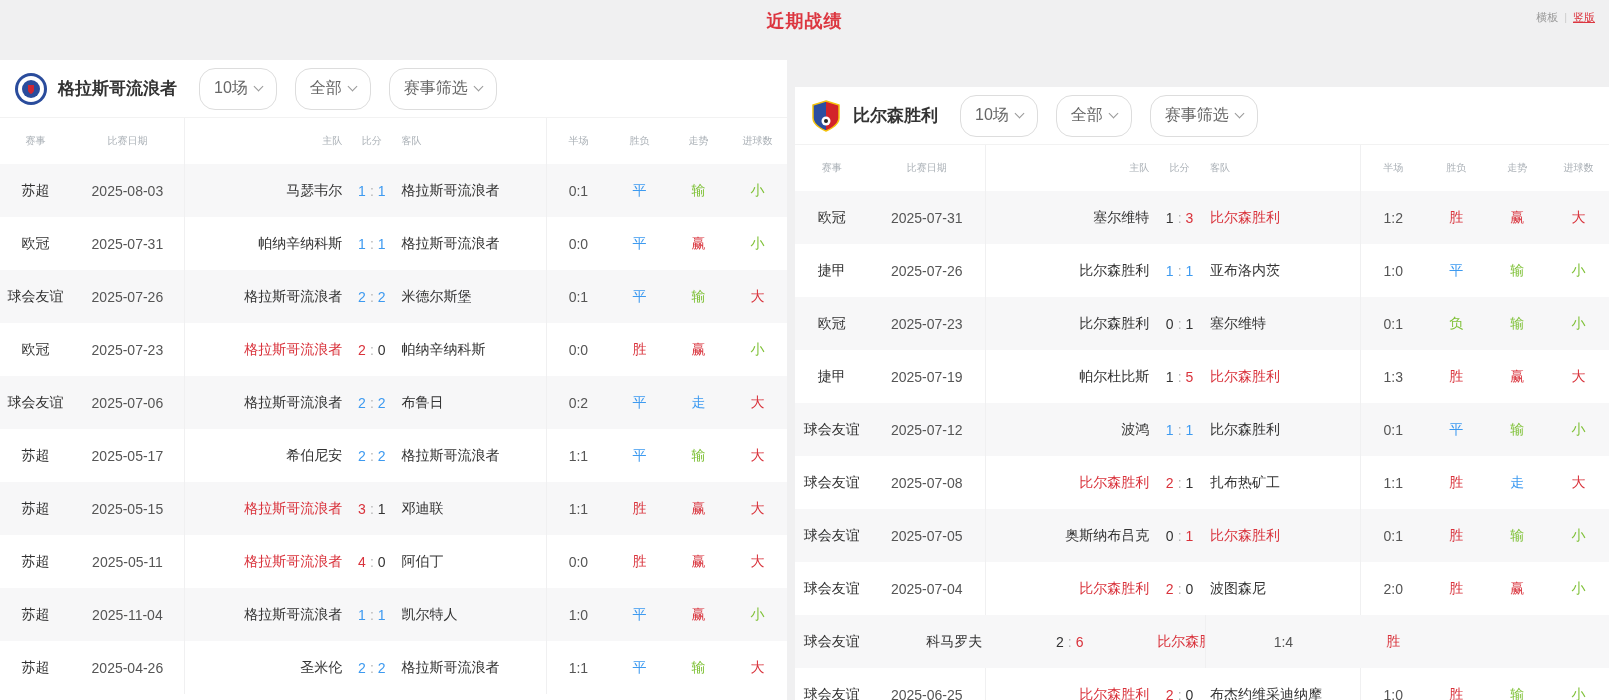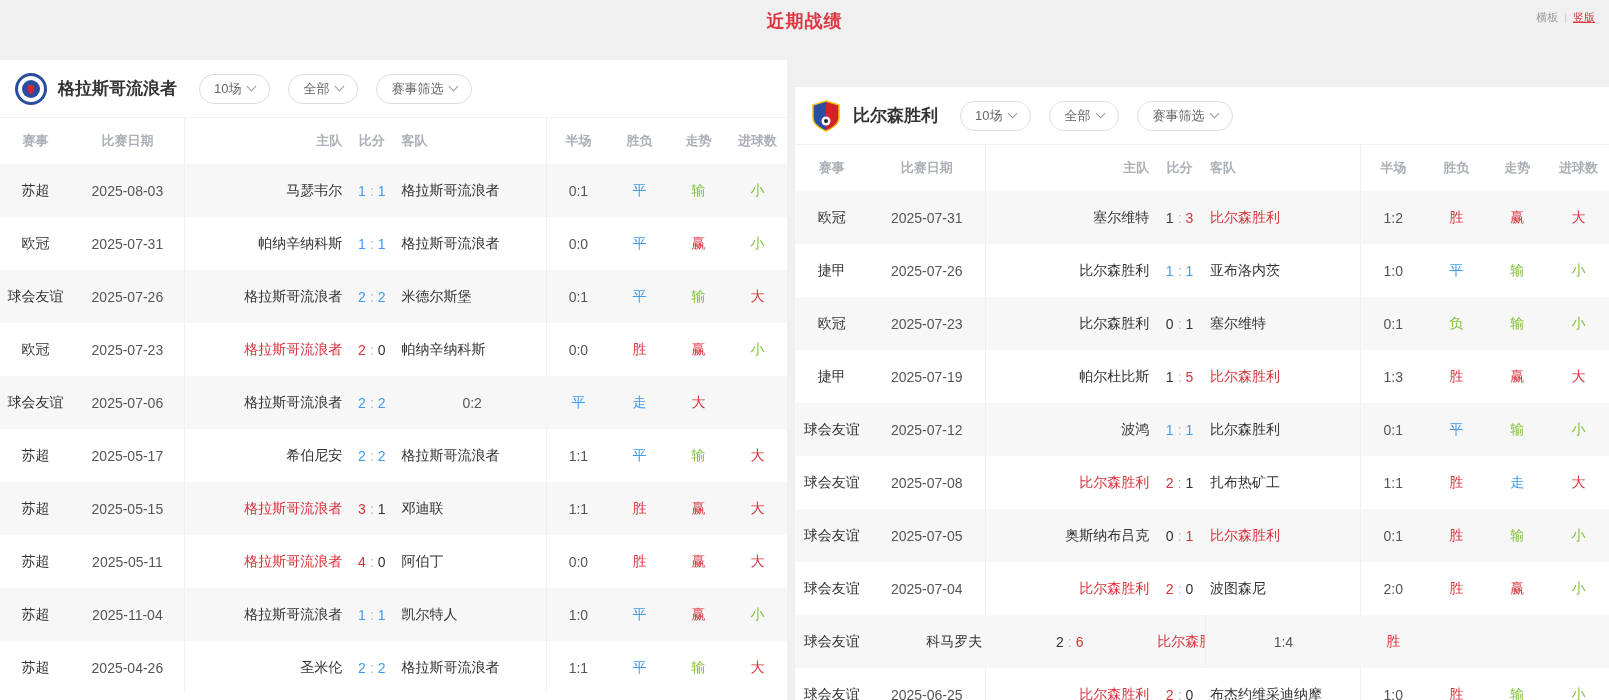"10场" .pill { font-size: 13px -> 16px; height: 30px -> 42px }
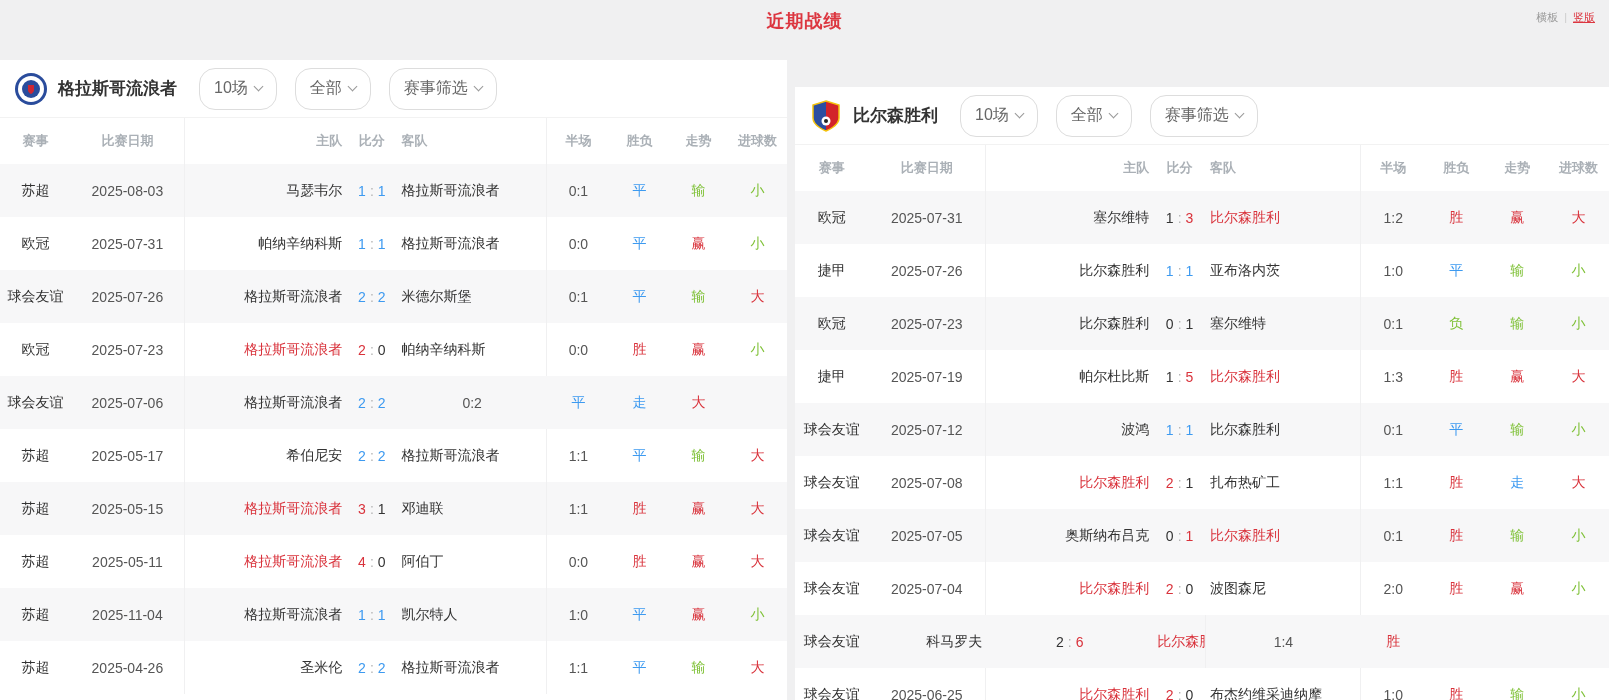"赛事" .thead { font-size: 13px -> 10px; font-weight: bold -> none }
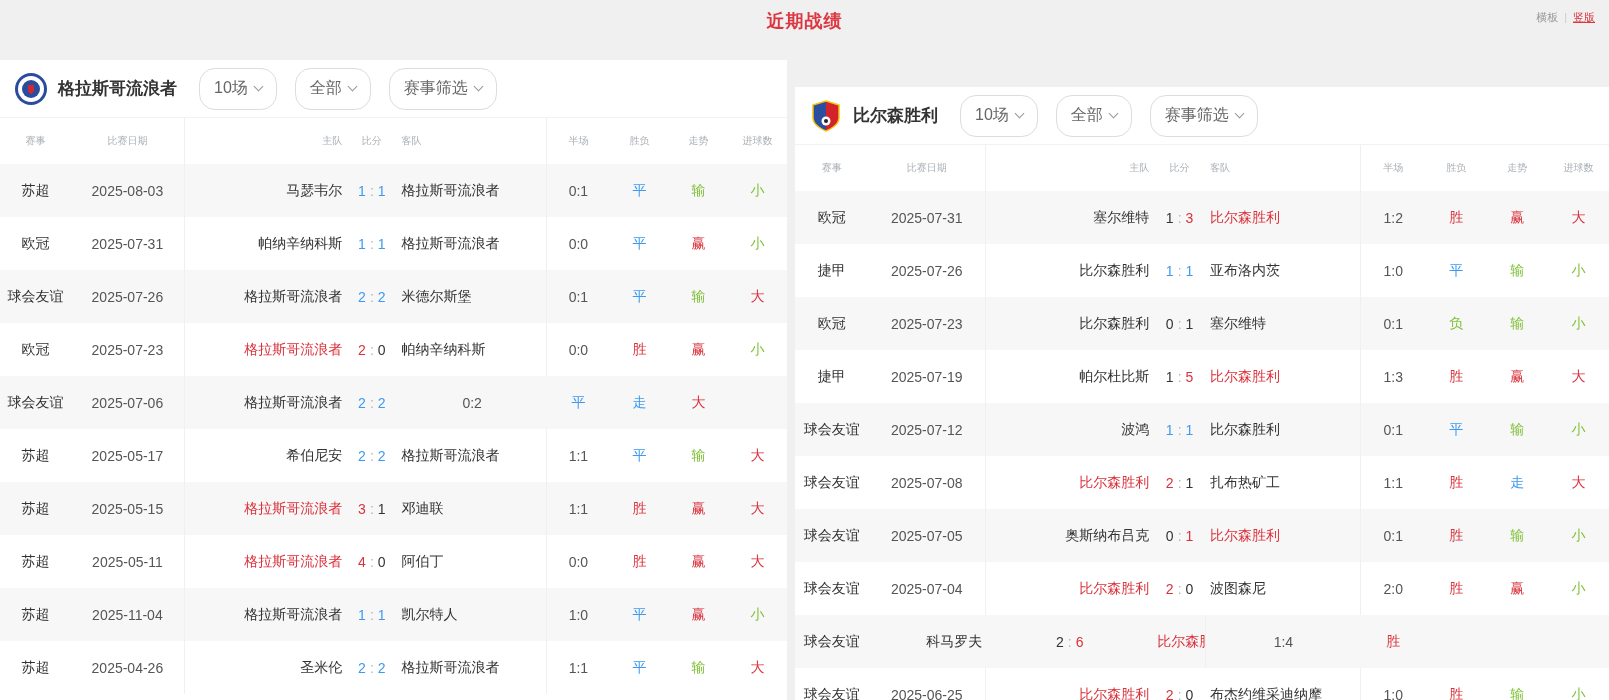"布鲁日" div.cell { html: none -> <div>布鲁日</div> }
